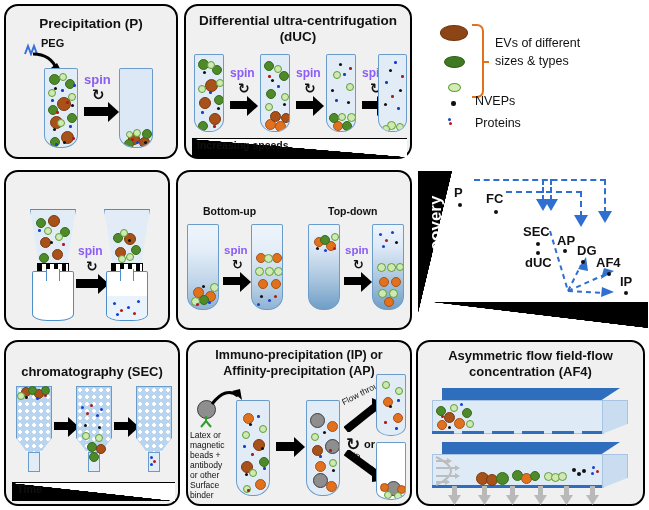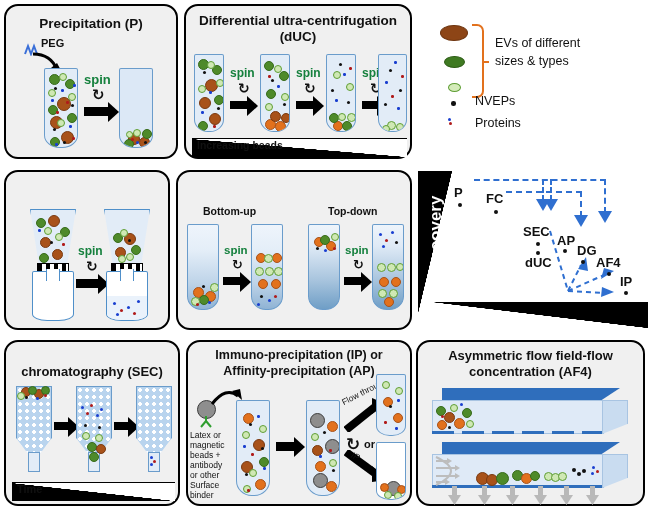"spin" .spin-lbl { color: #15803d -> #8b5cf6 }
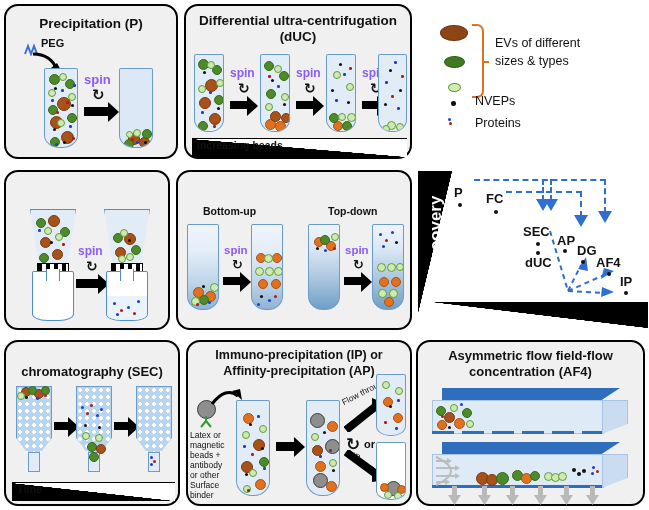"Increasing beads" div.bar-lbl { text: beads -> speeds }
